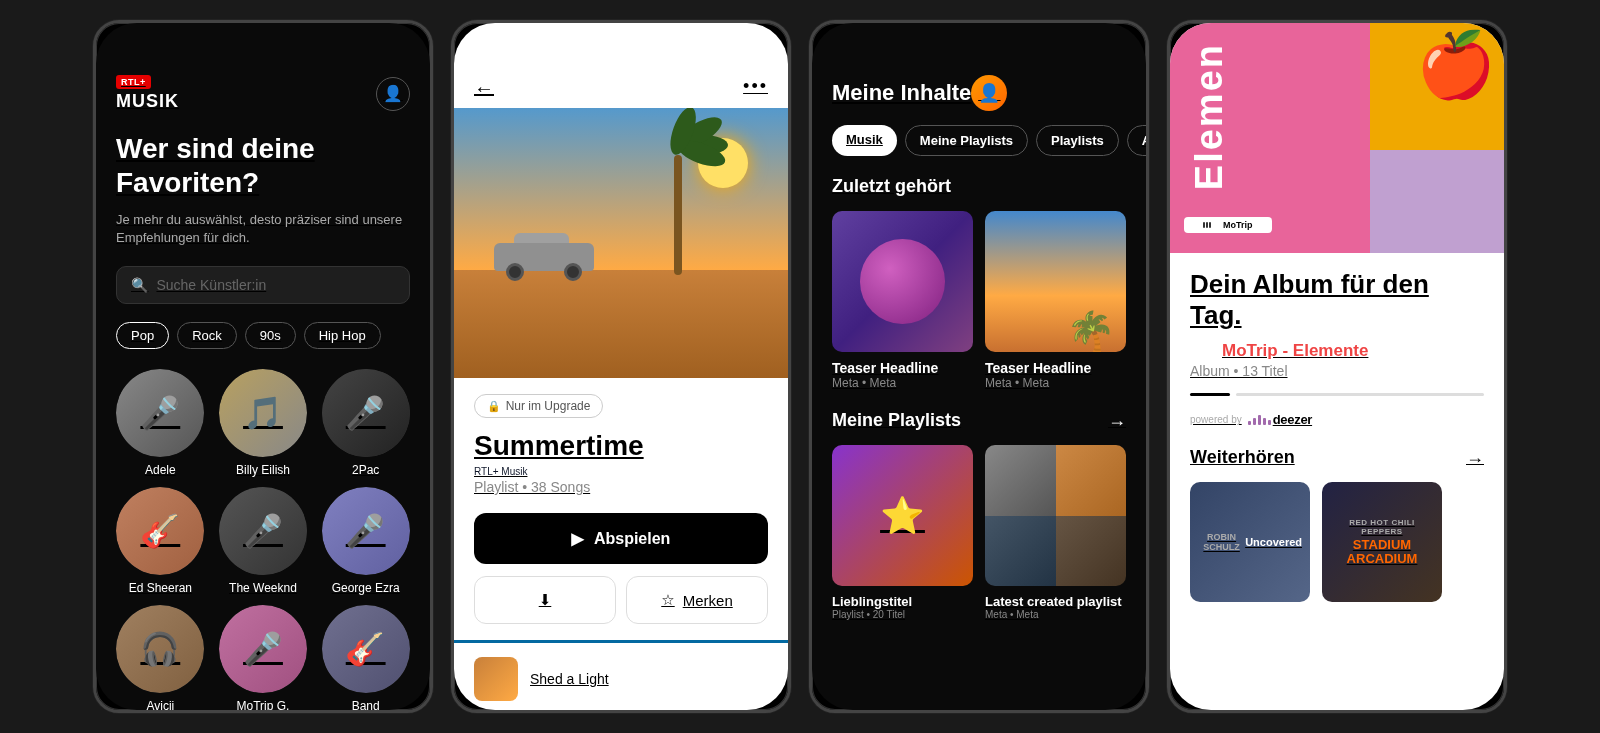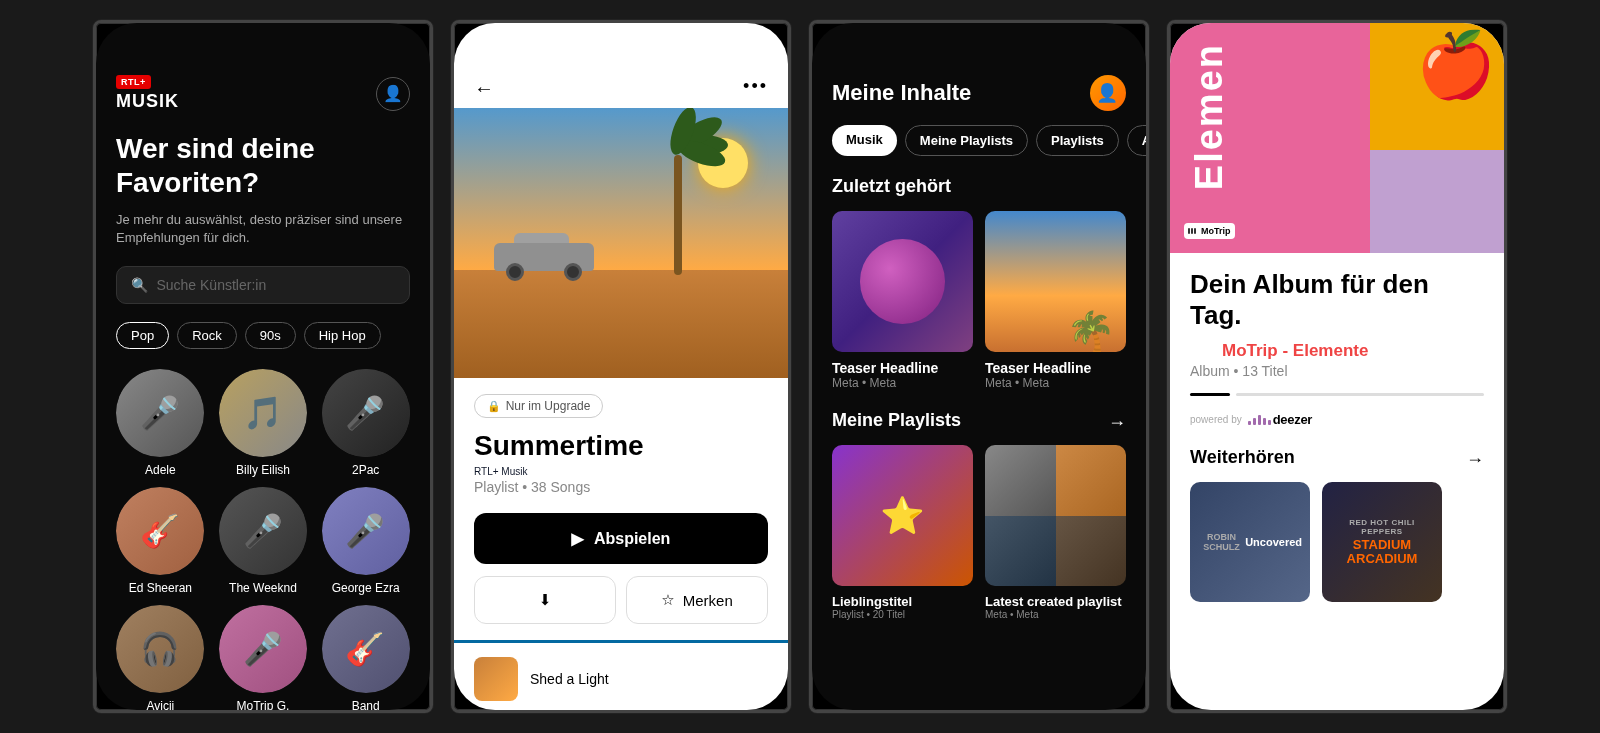"RTL+" .phone { border-radius: 8px -> 26px; text-decoration: none -> underline }
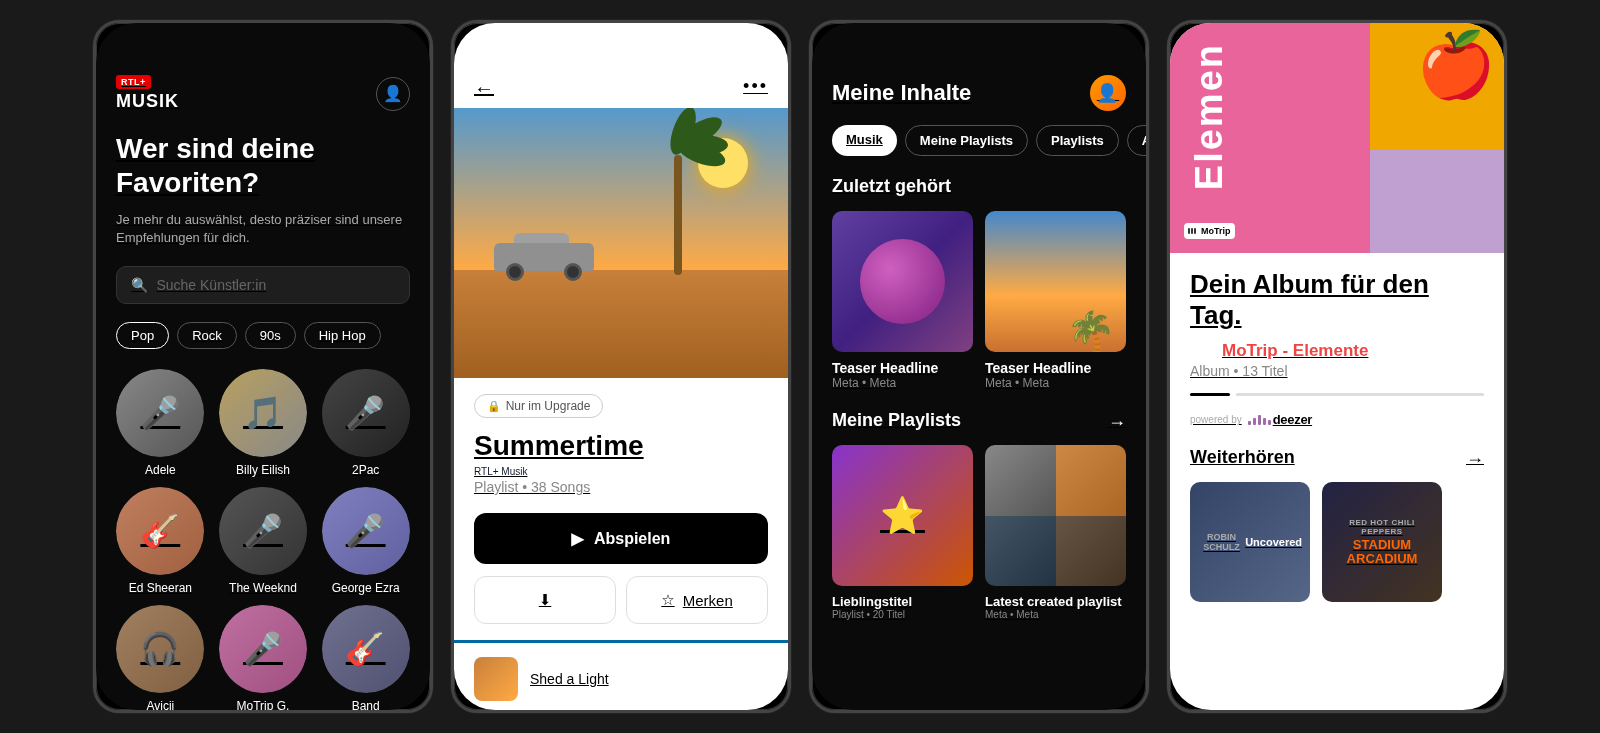"Meine Inhalte" .p3-header { justify-content: space-between -> none }
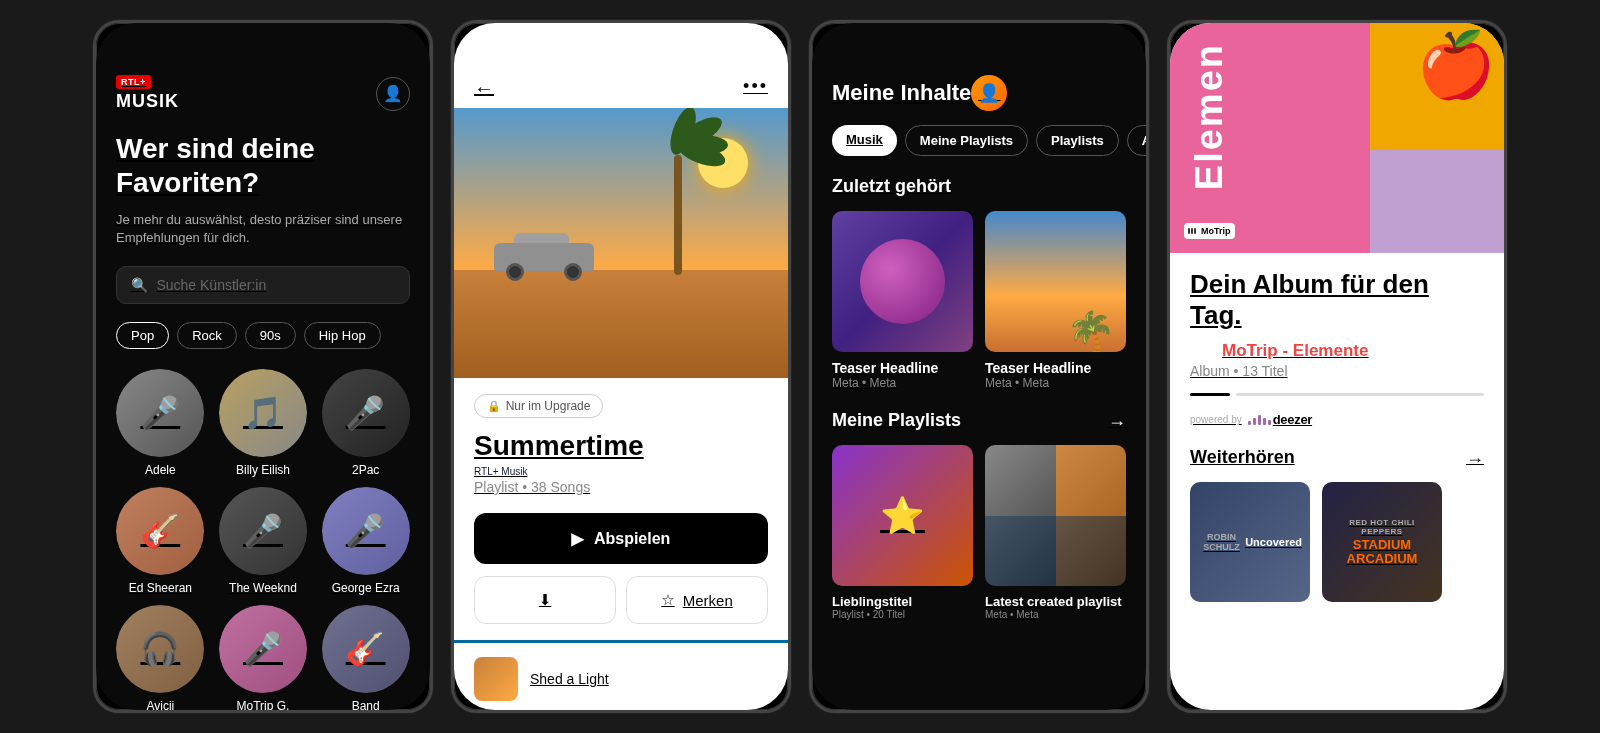"MoTrip" .p4-badge { bottom: 14px -> 20px; gap: 5px -> 12px; padding: 3px 4px -> 3px 19px }
